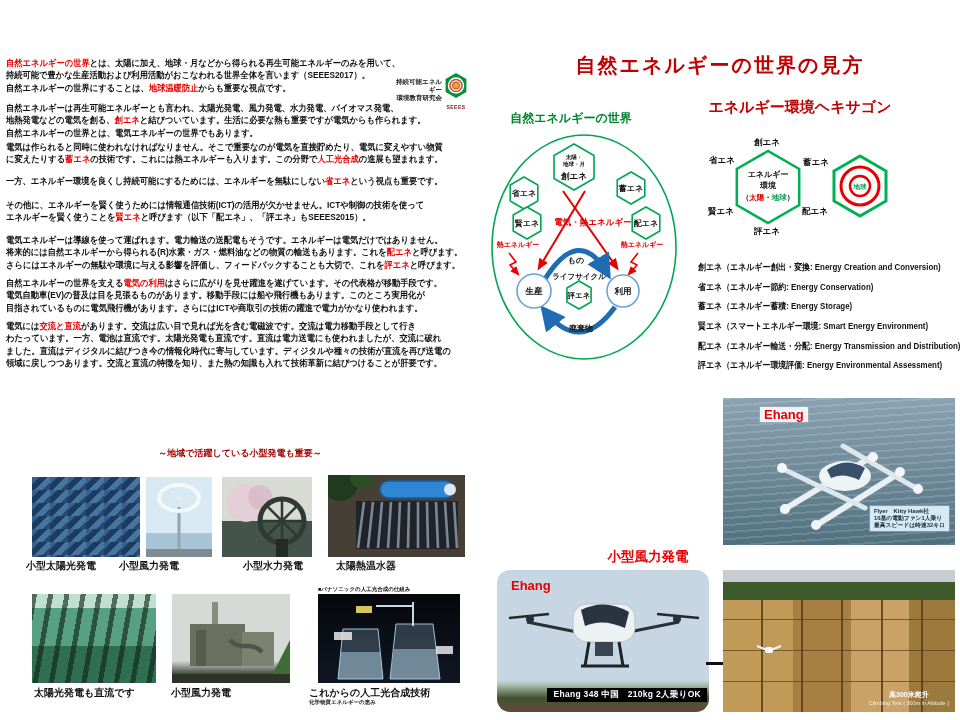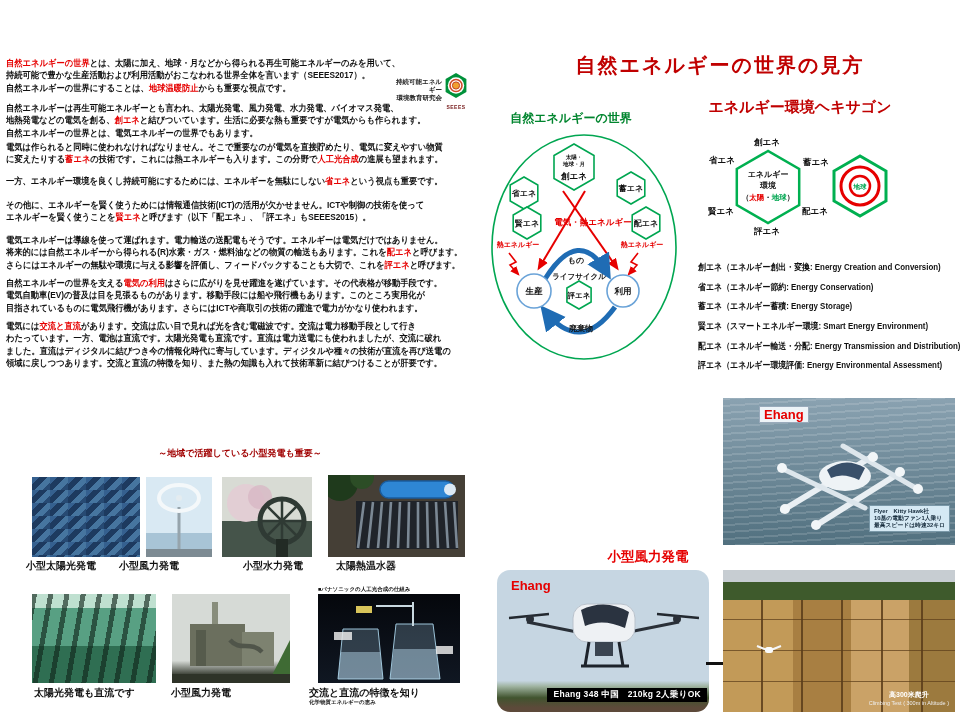"交流と直流の特徴を知り" div.cap { text: 交流と直流の特徴を知り -> これからの人工光合成技術 }
